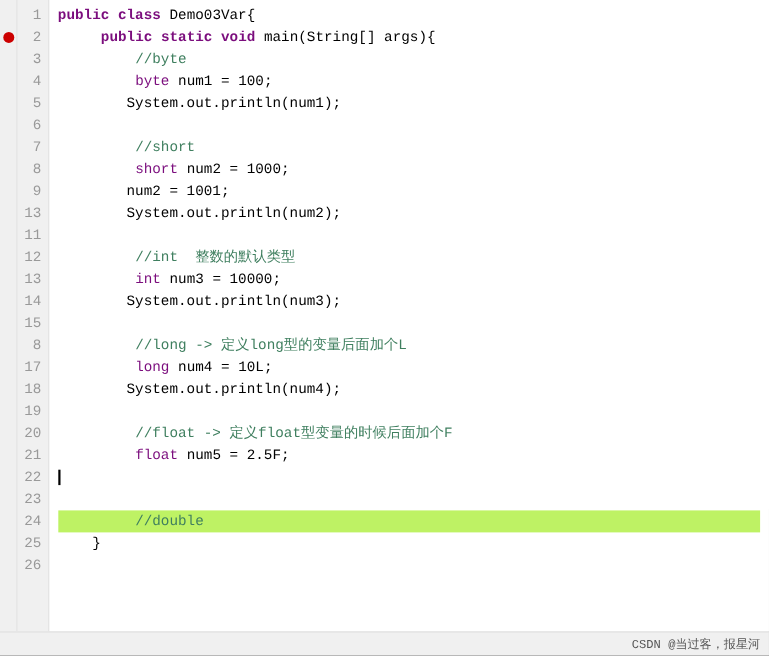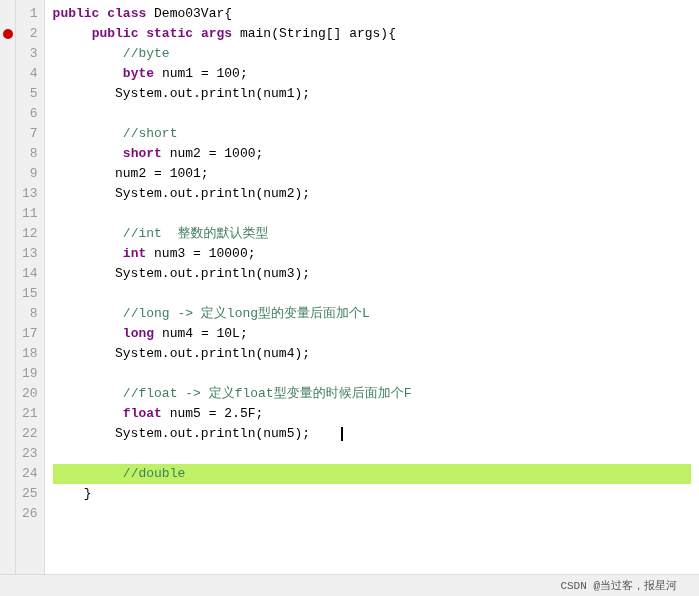"args" span.kw { text: args -> void }
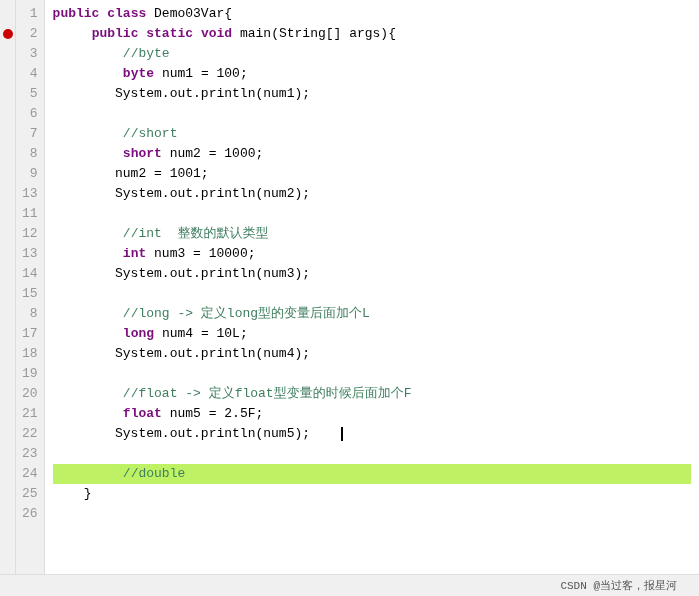"byte" .type { font-weight: bold -> normal }
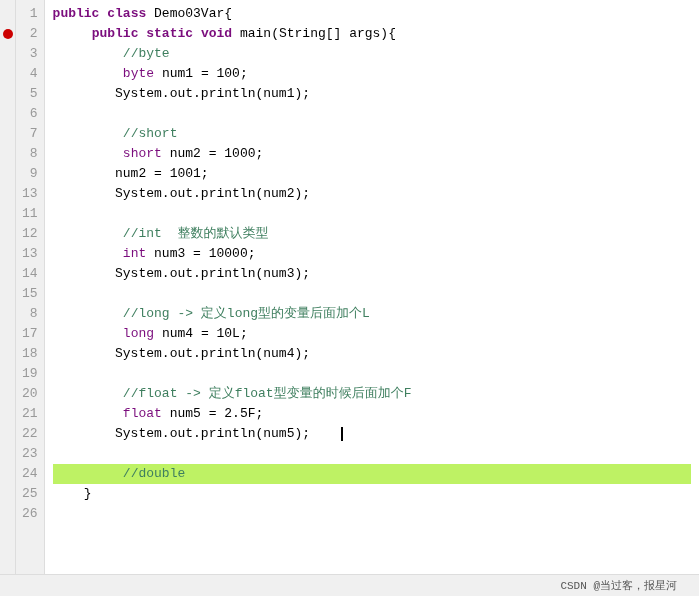"System.out.println(num5);" span.plain { html: <span>&nbsp;&nbsp;&nbsp;&nbsp;&nbsp;&nbsp;&nbsp;&nbsp;System.out.println(num5);&nbsp;&nbsp;&nbsp;</span> -> none }
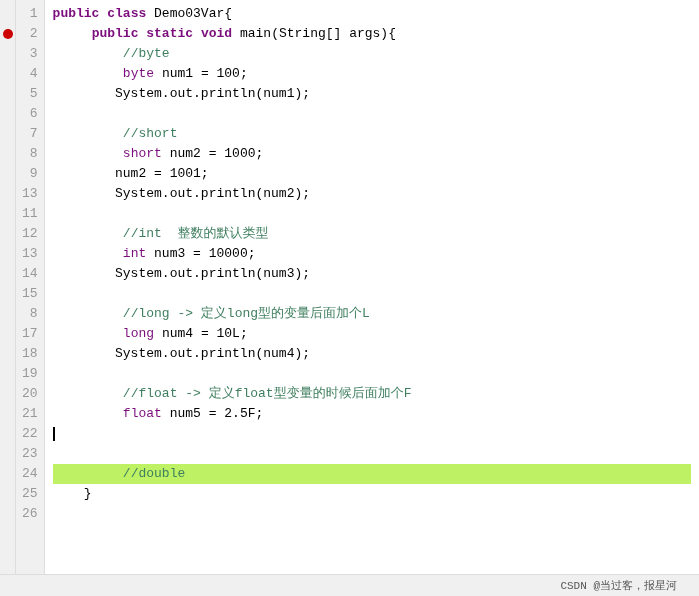"CSDN @当过客，报星河" .bottom-bar { padding: 0 22px -> 0 8px }
